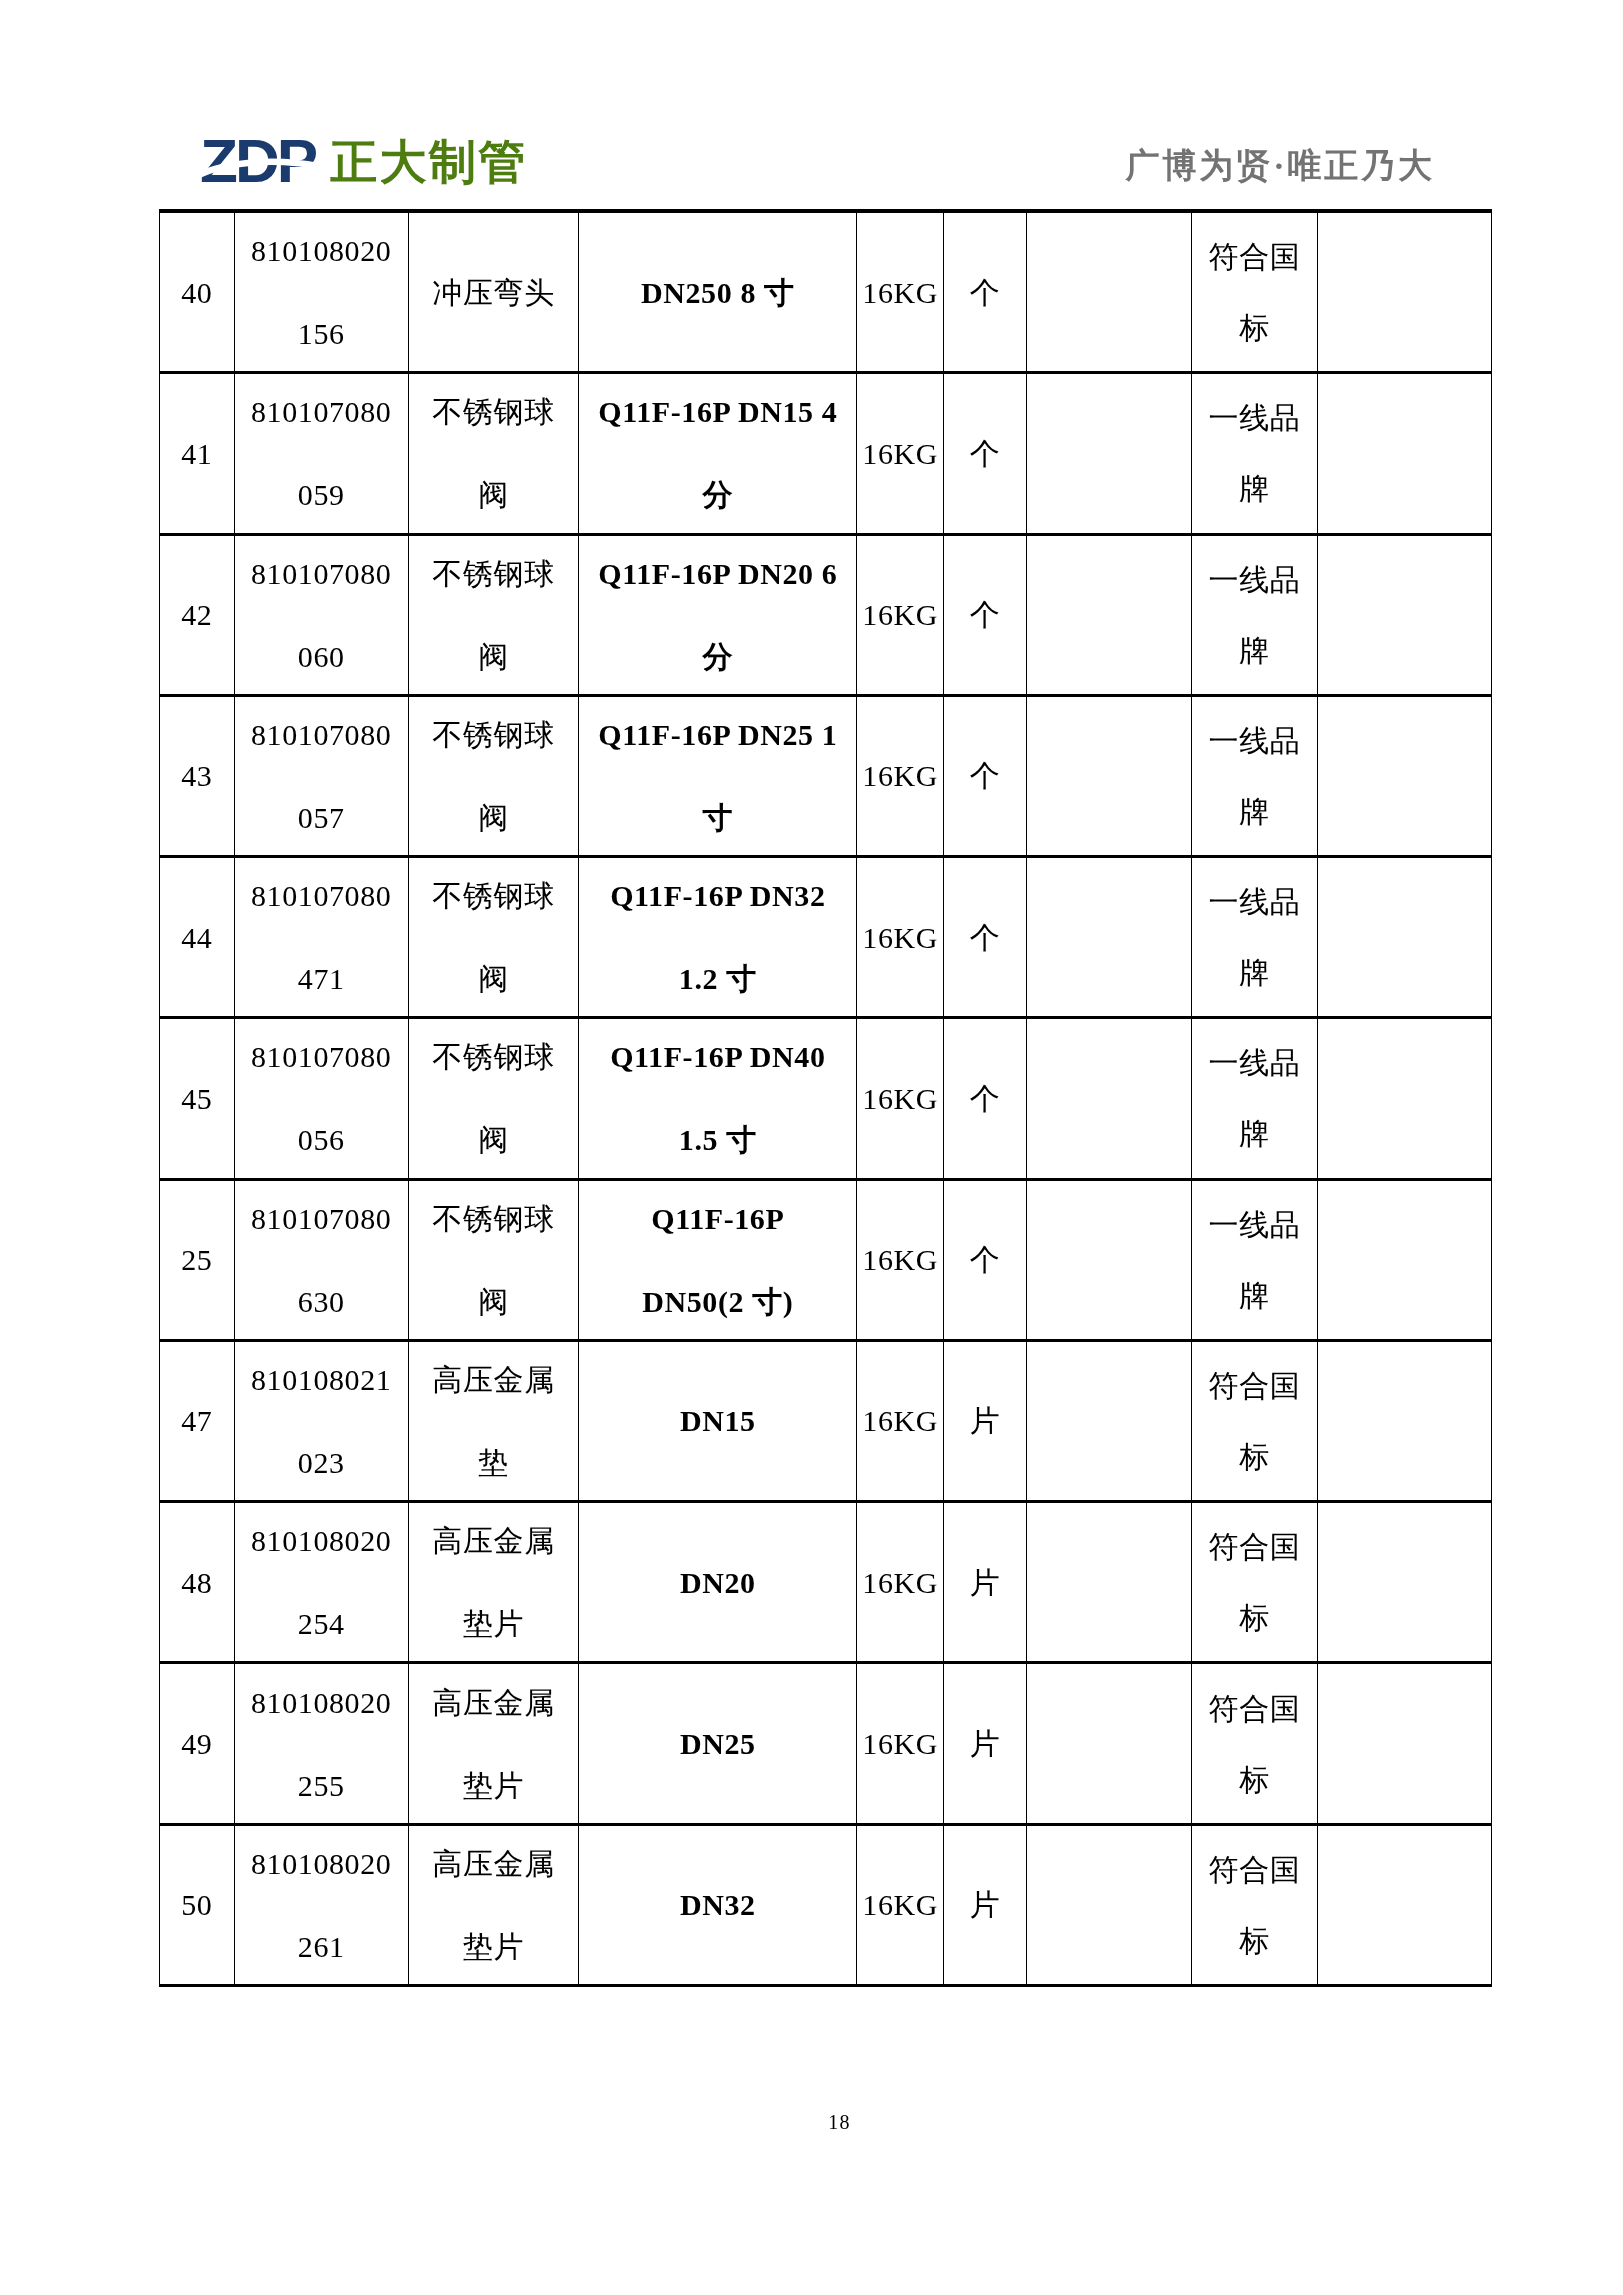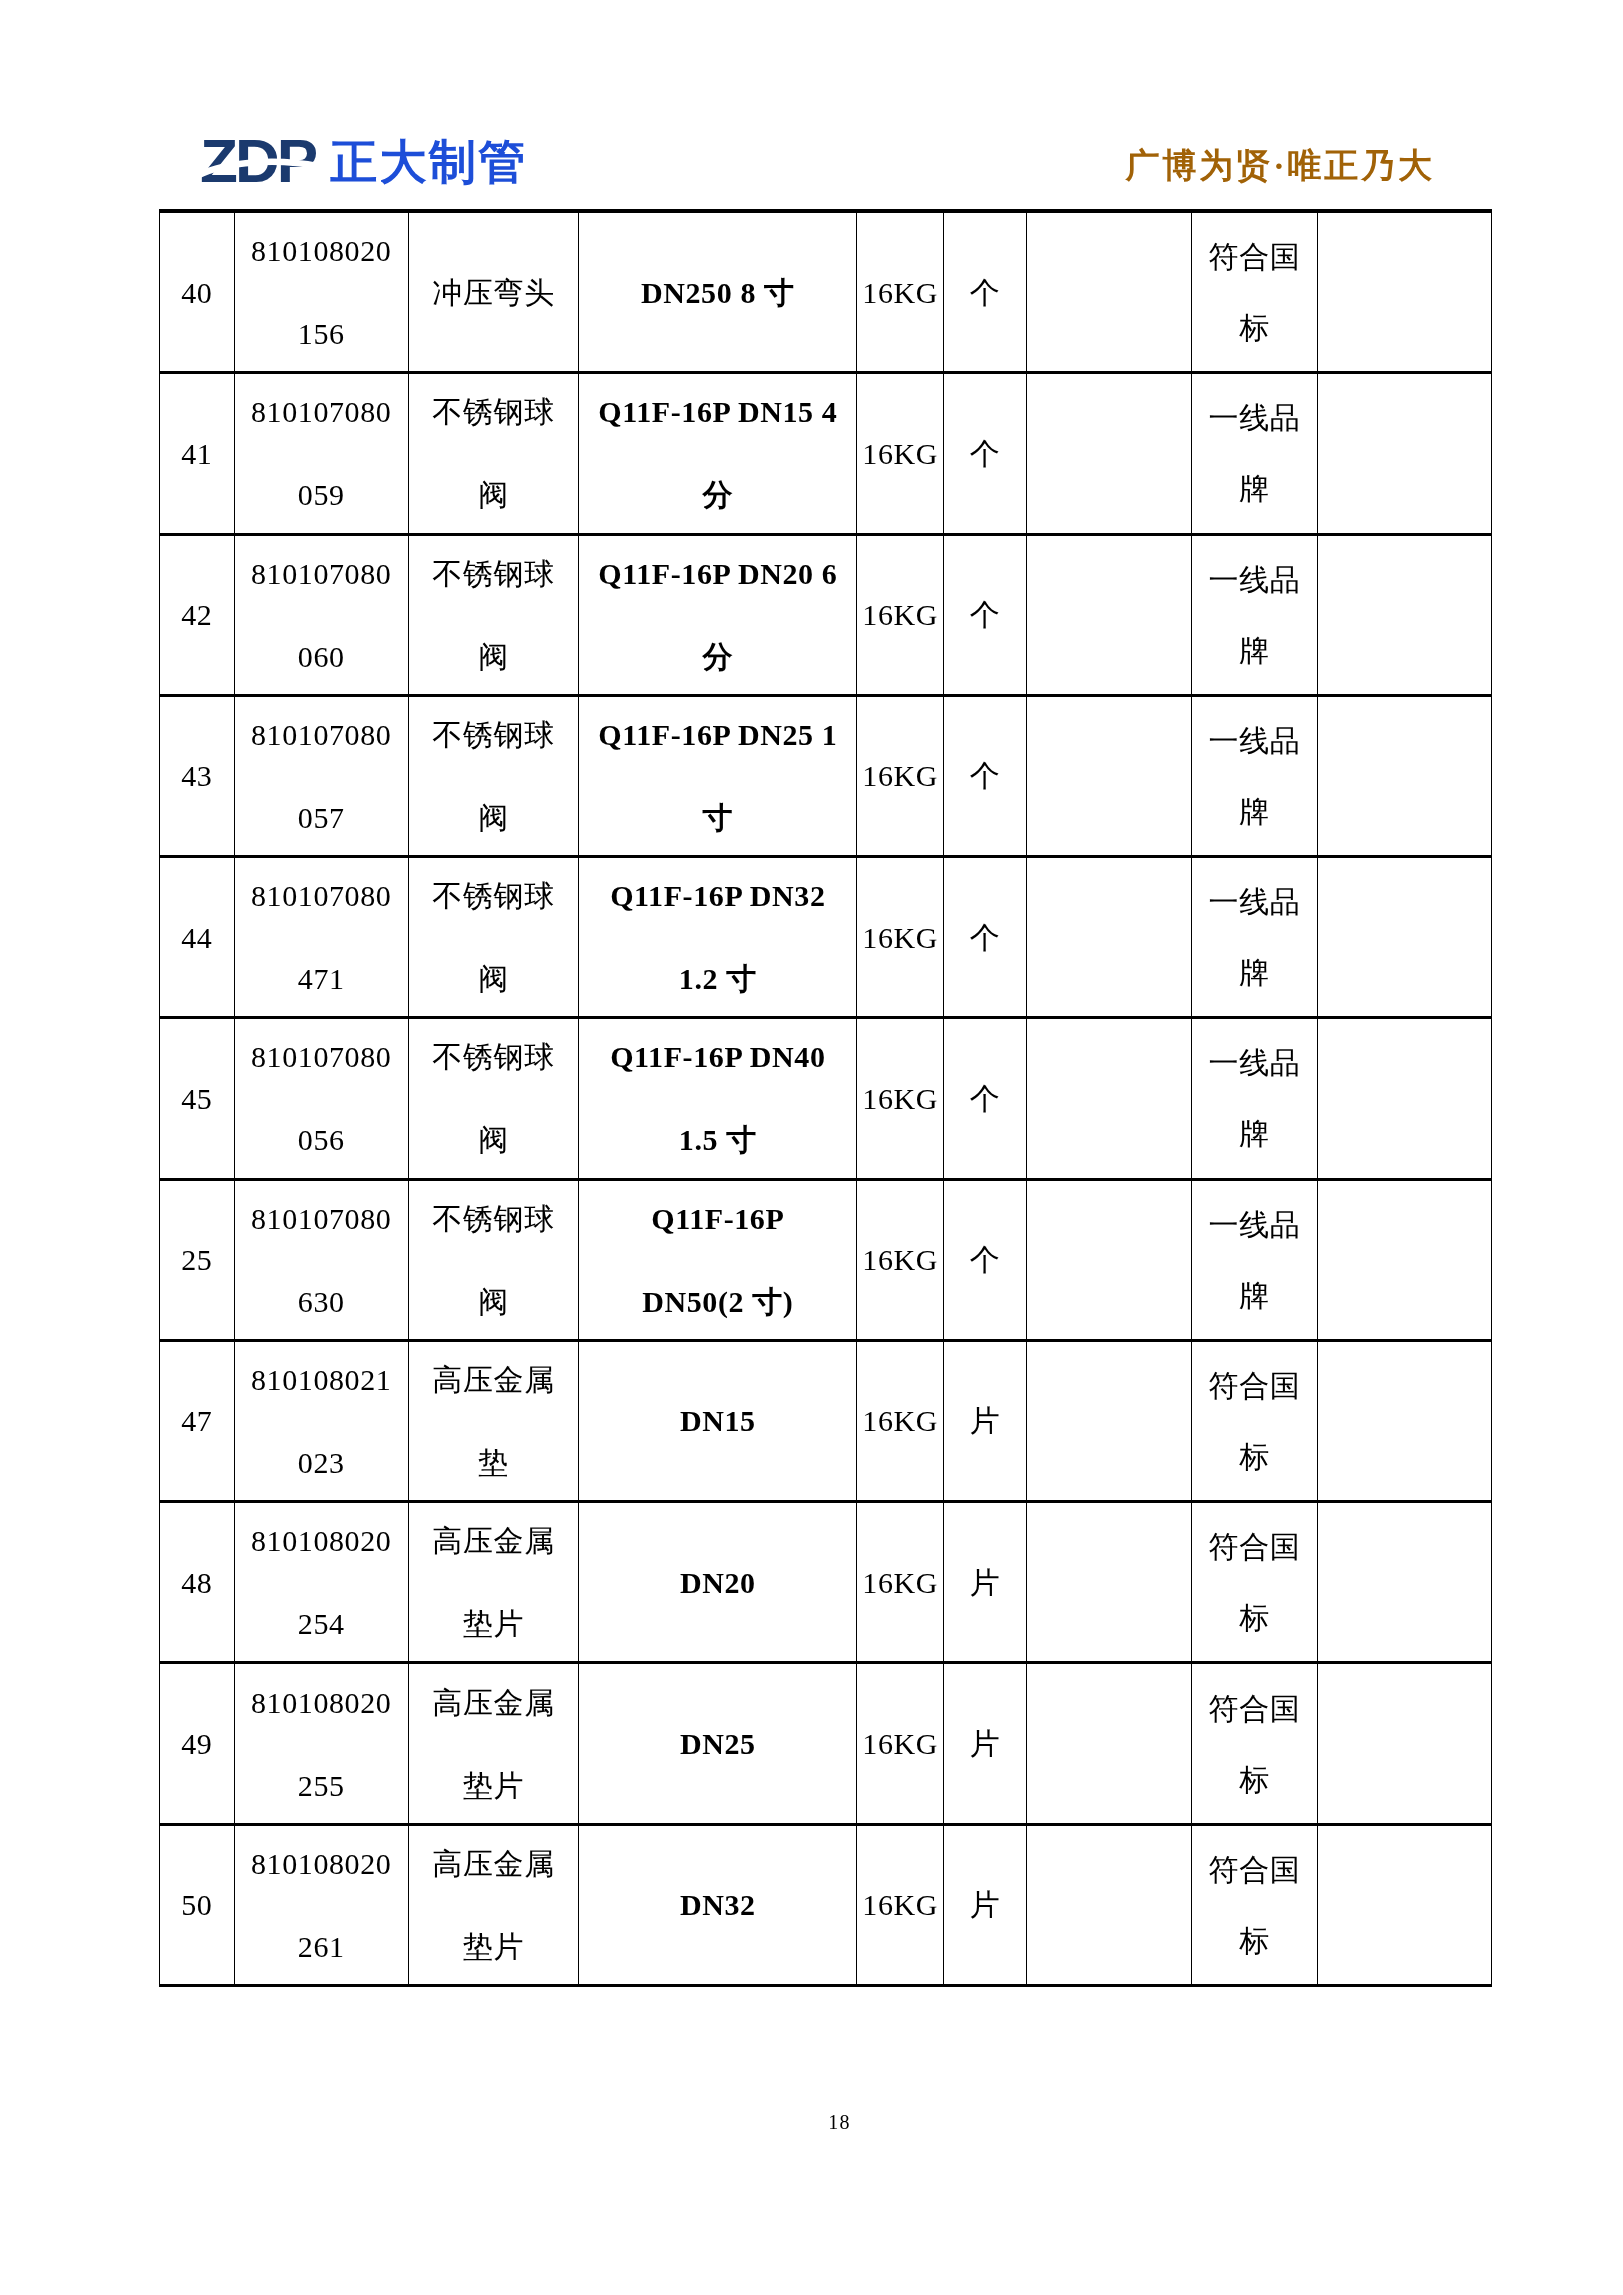"正大制管" .logo-cn { color: #1d4ed8 -> #4d7c0f }
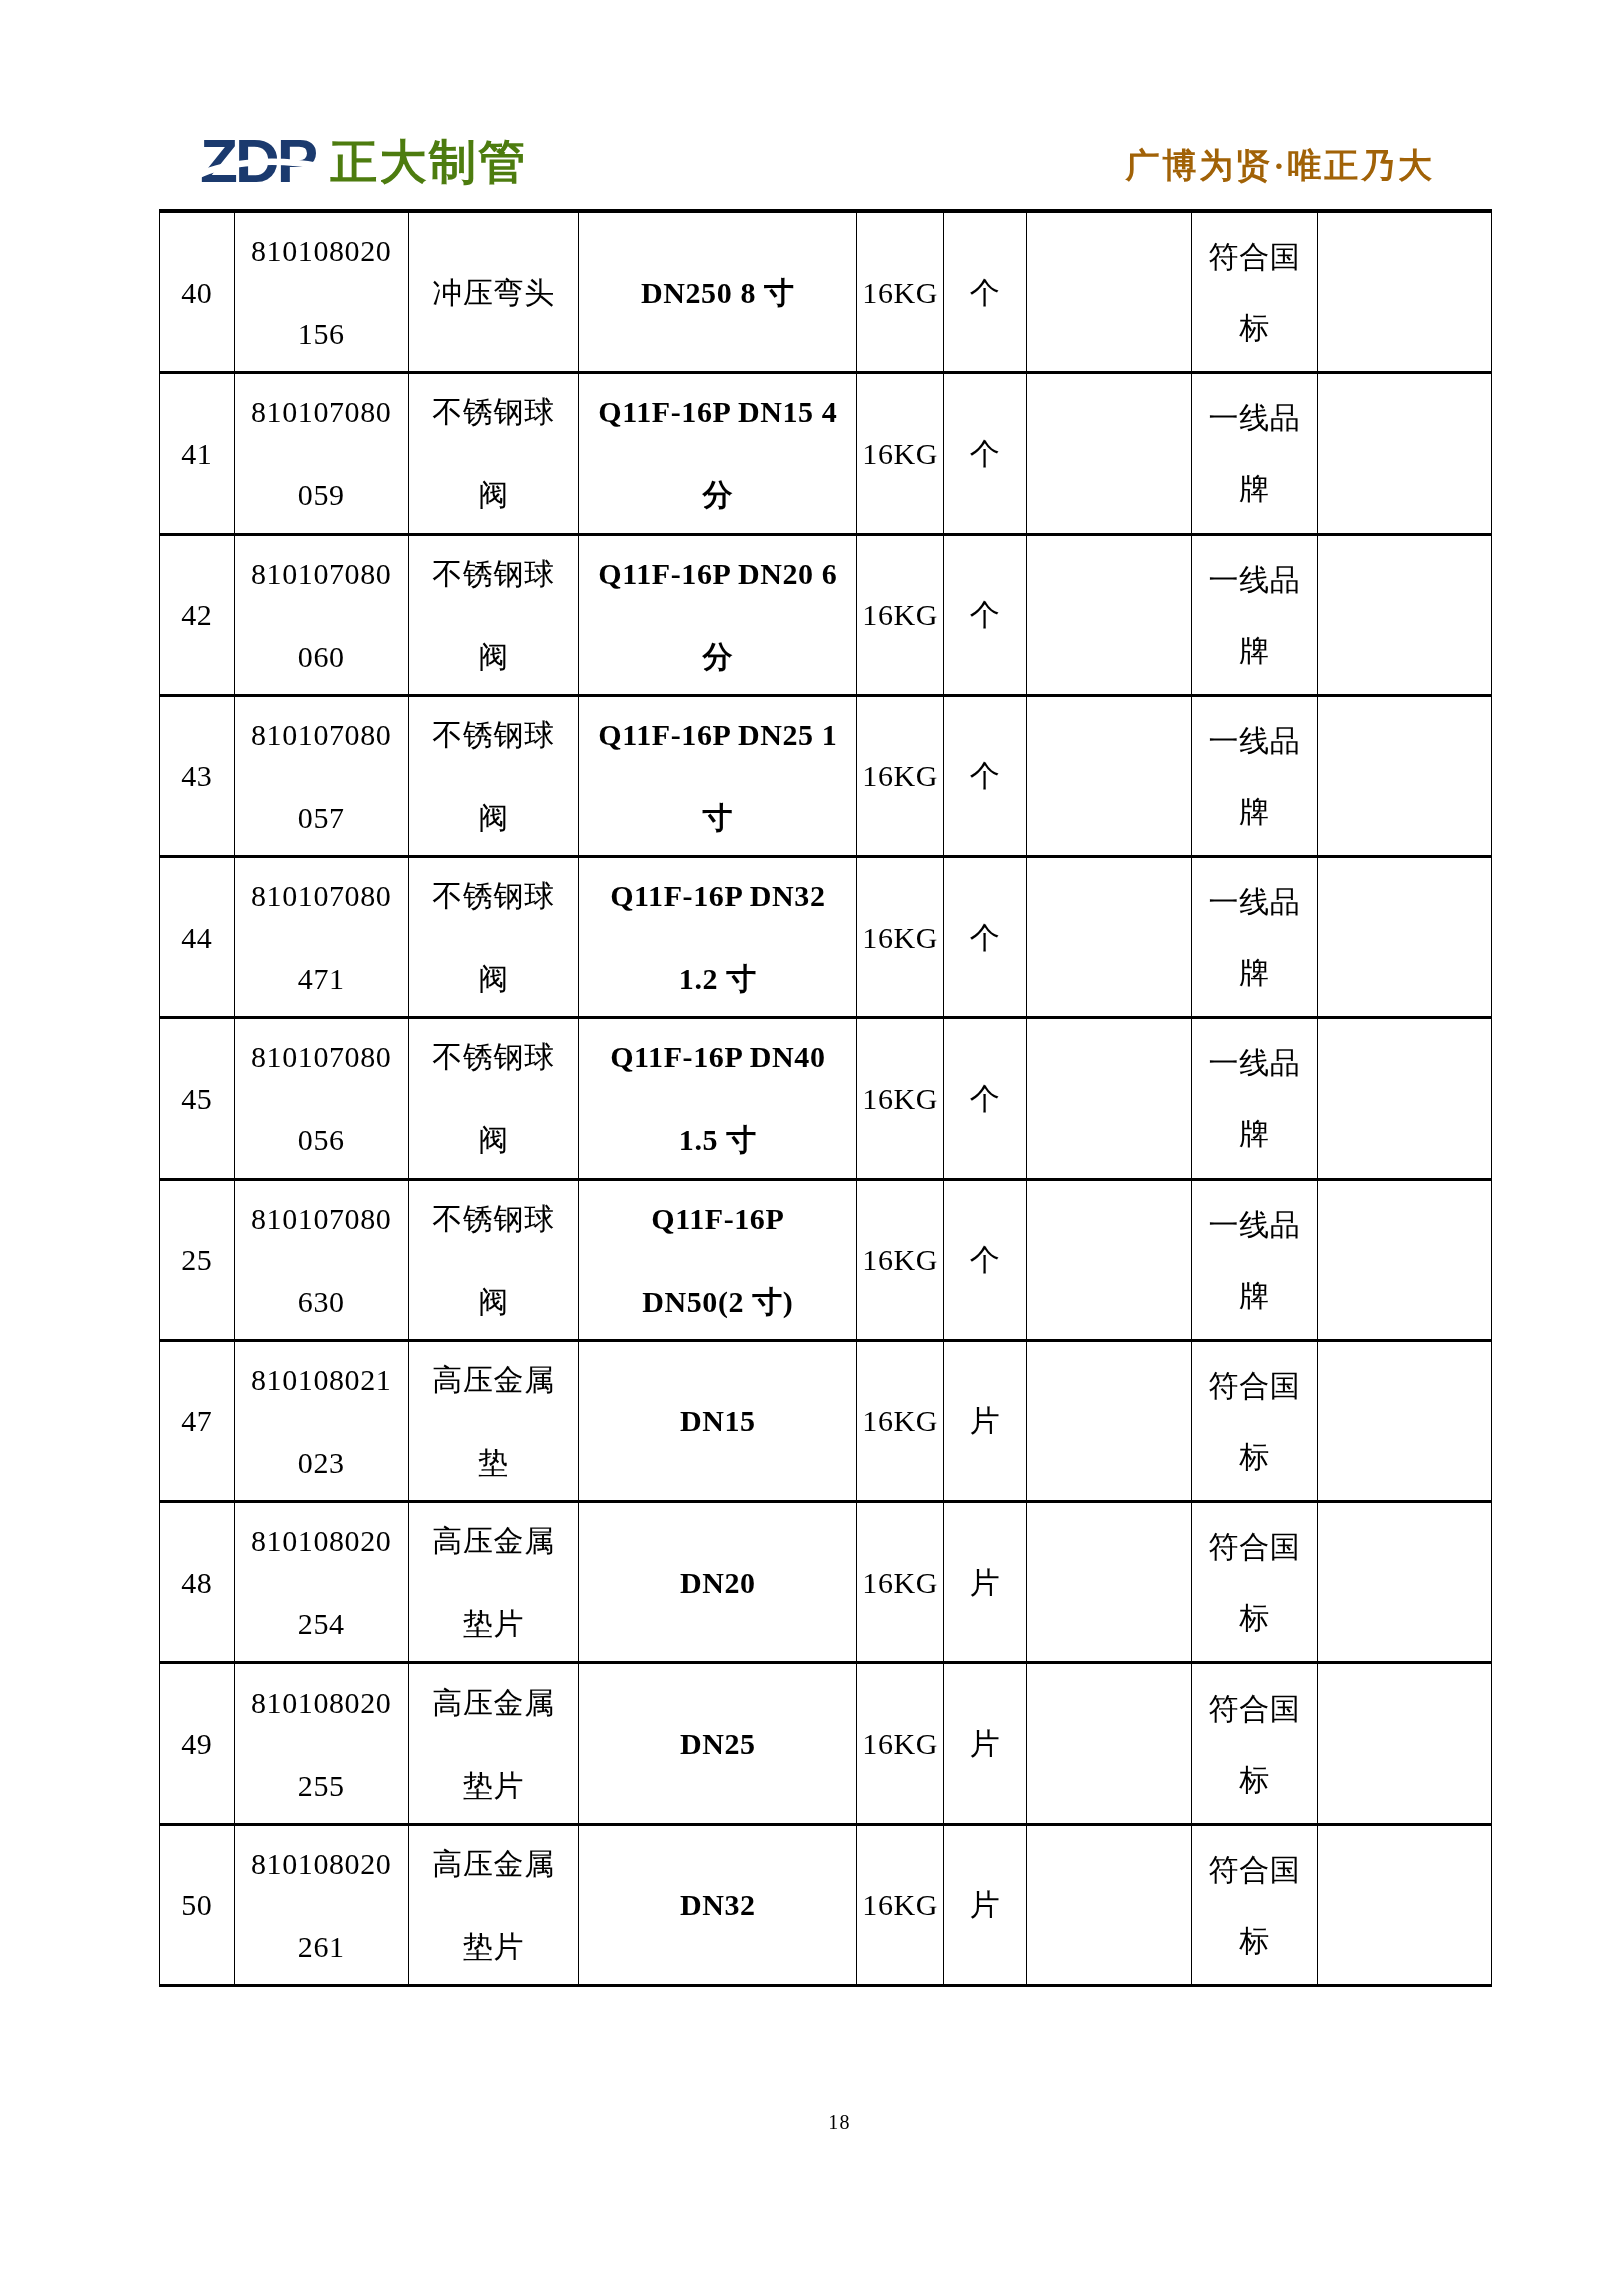"广博为贤·唯正乃大" .slogan { color: #a16207 -> #737373 }
